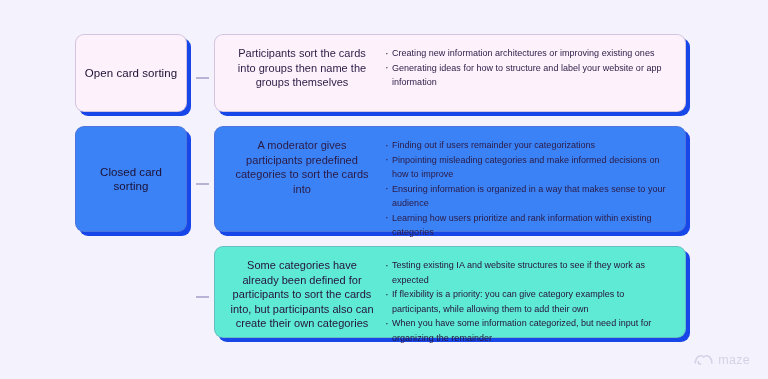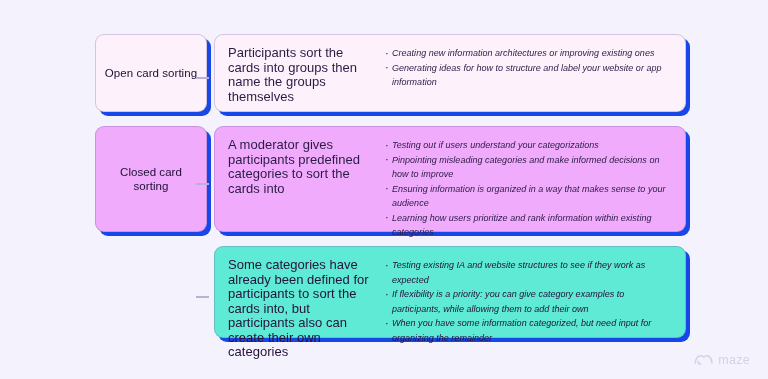"Participants sort the cards into" .whatitis { font-size: 13px -> 11px; text-align: none -> center }
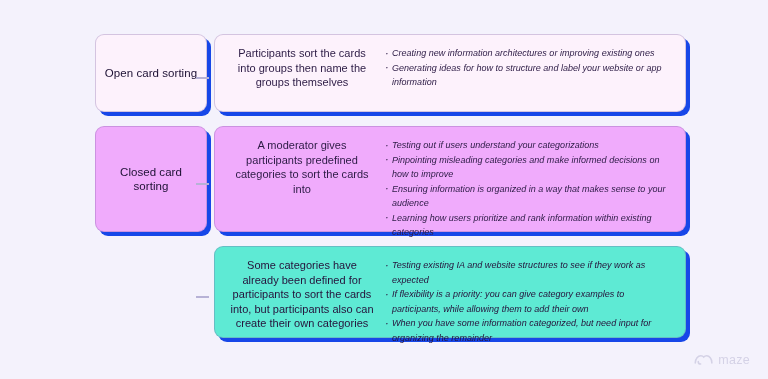"Creating new information architectures" .goodfor { font-style: italic -> none }
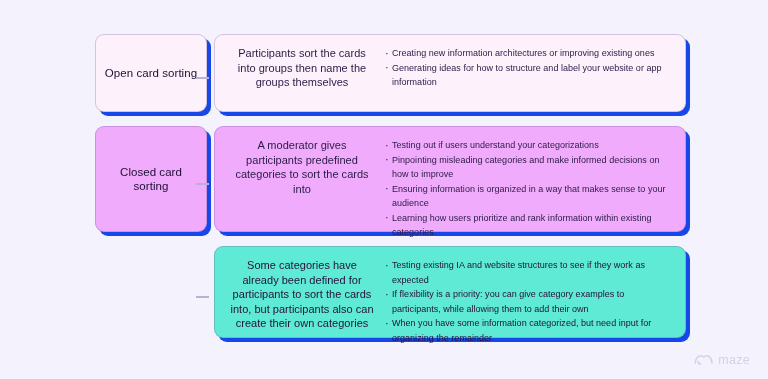"Open card sorting" .type-card { margin-left: 20px -> none }
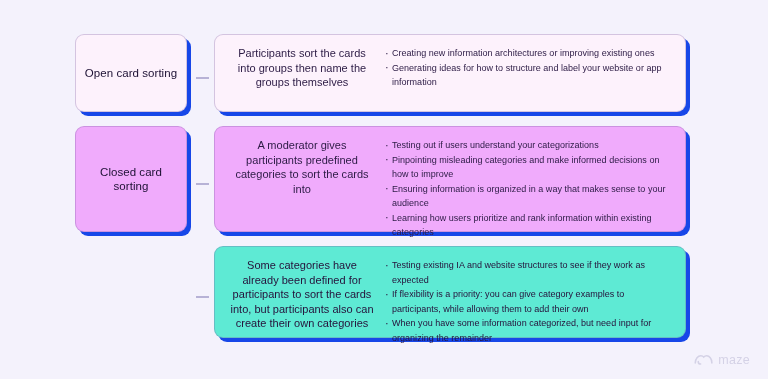"A moderator gives participants" .theme-2 .panelface { background: #f0abfc -> #3b82f6 }
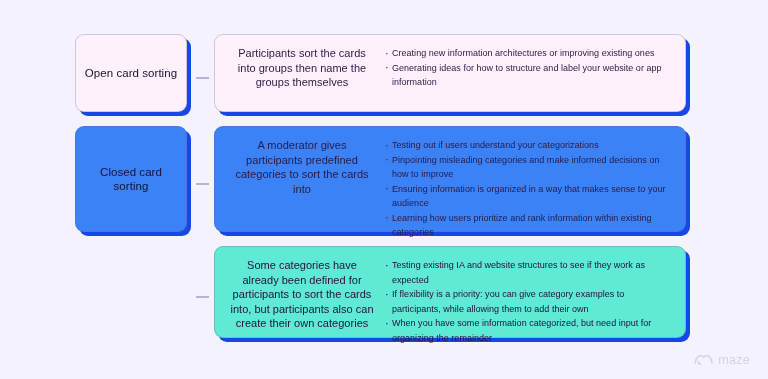"Testing out if users understand" li { text: Testing out if users understand -> Finding out if users remainder }
